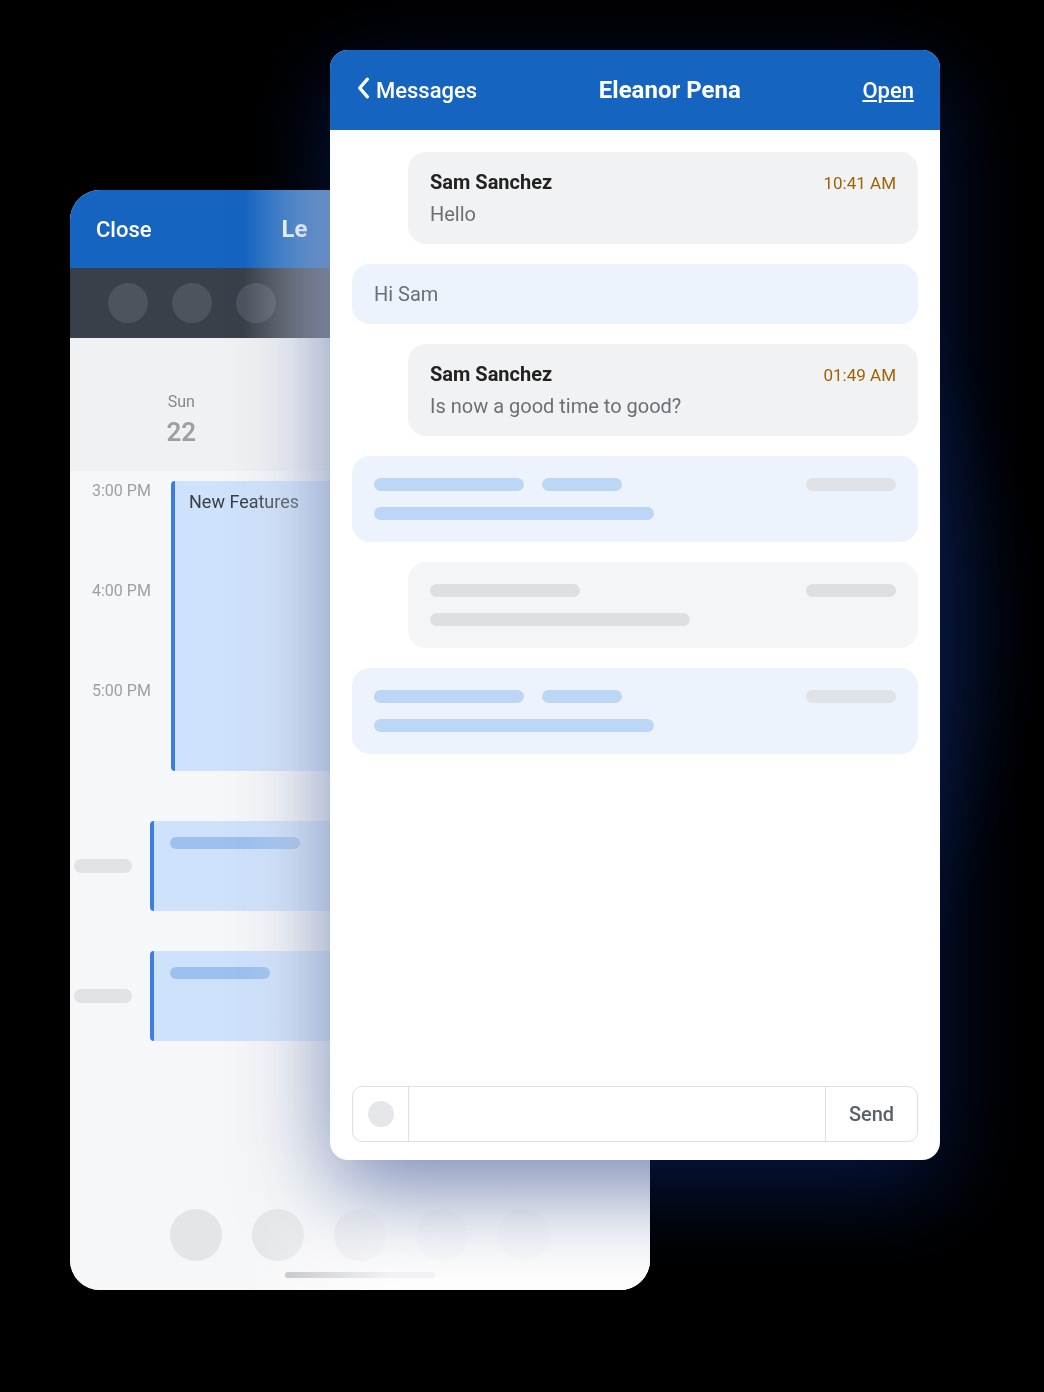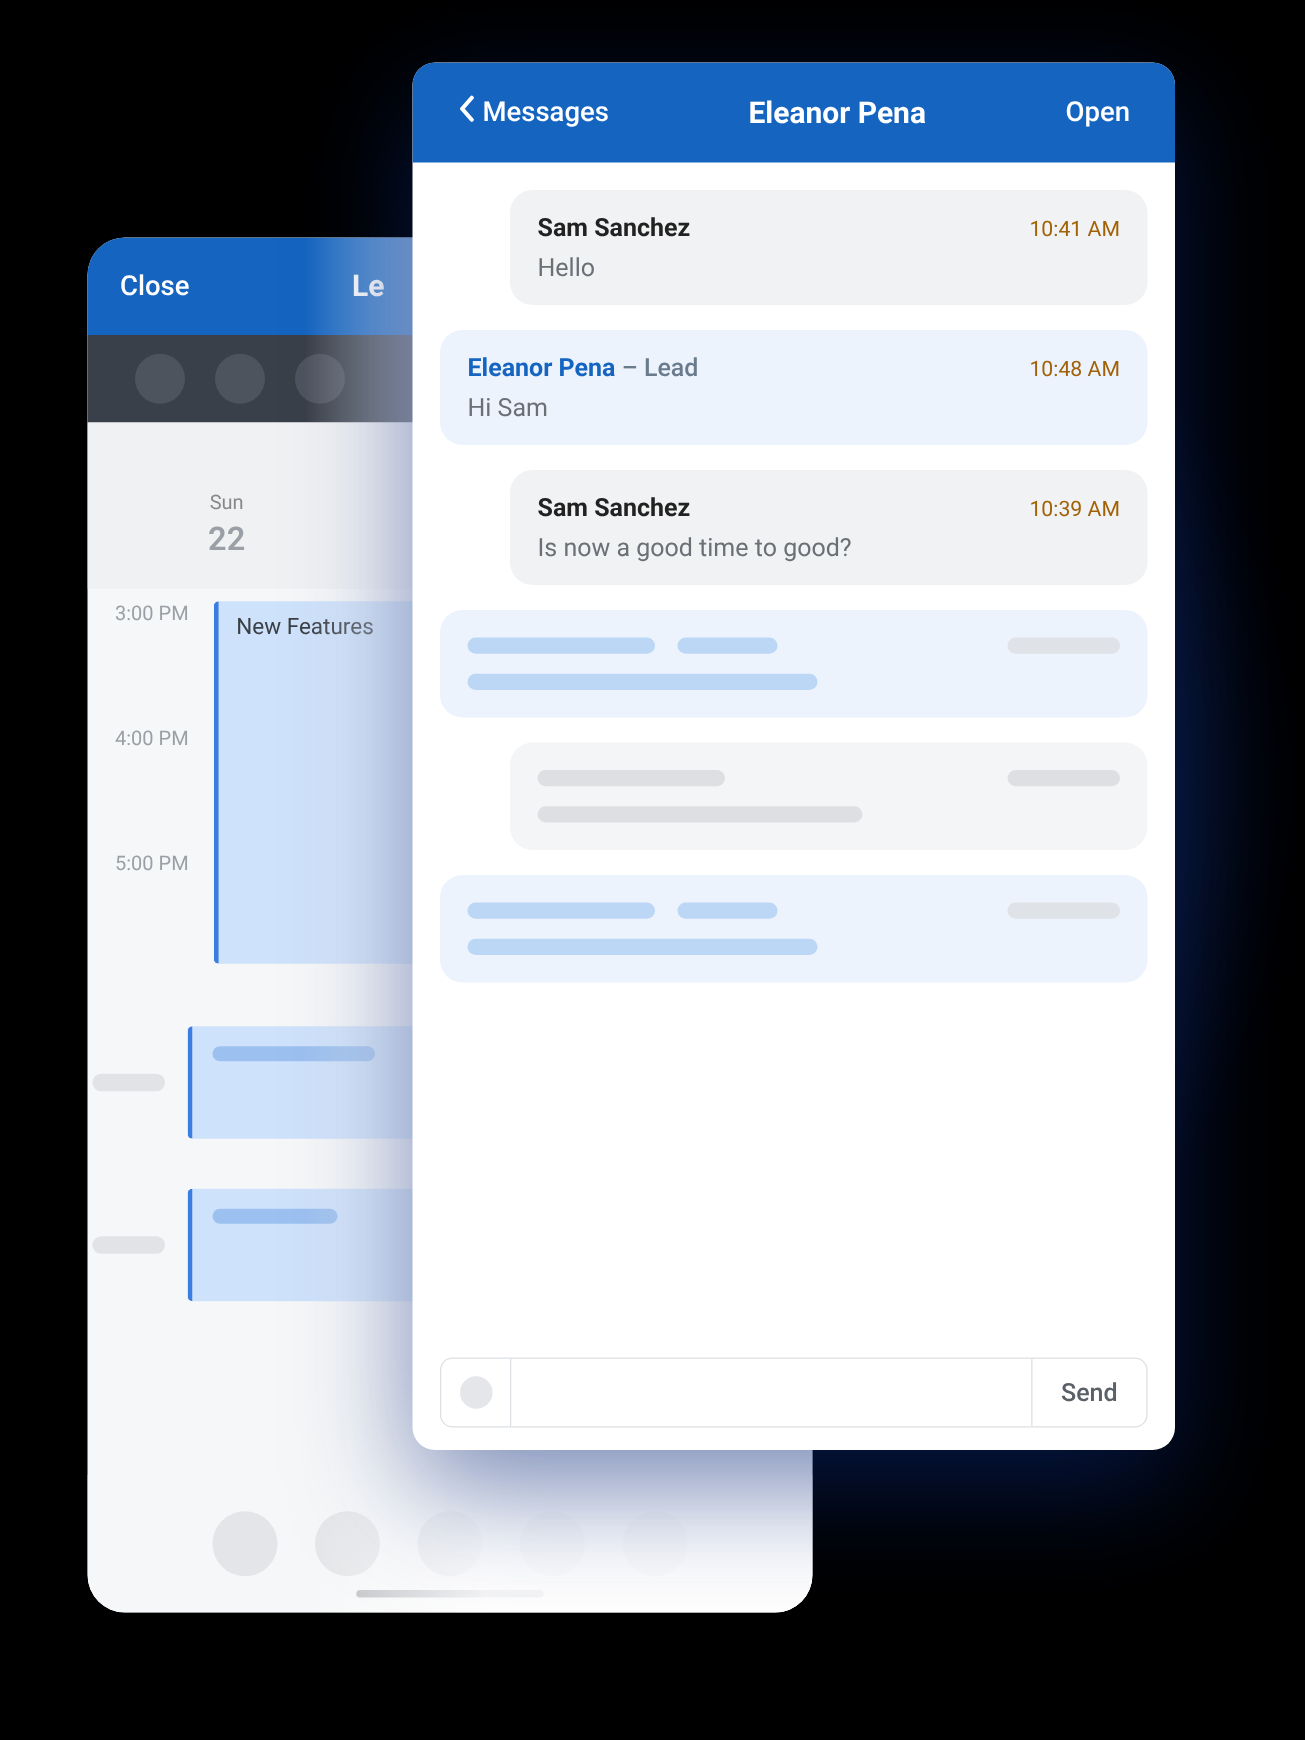"Messages" .front-header { padding: 0 36px -> 0 26px }
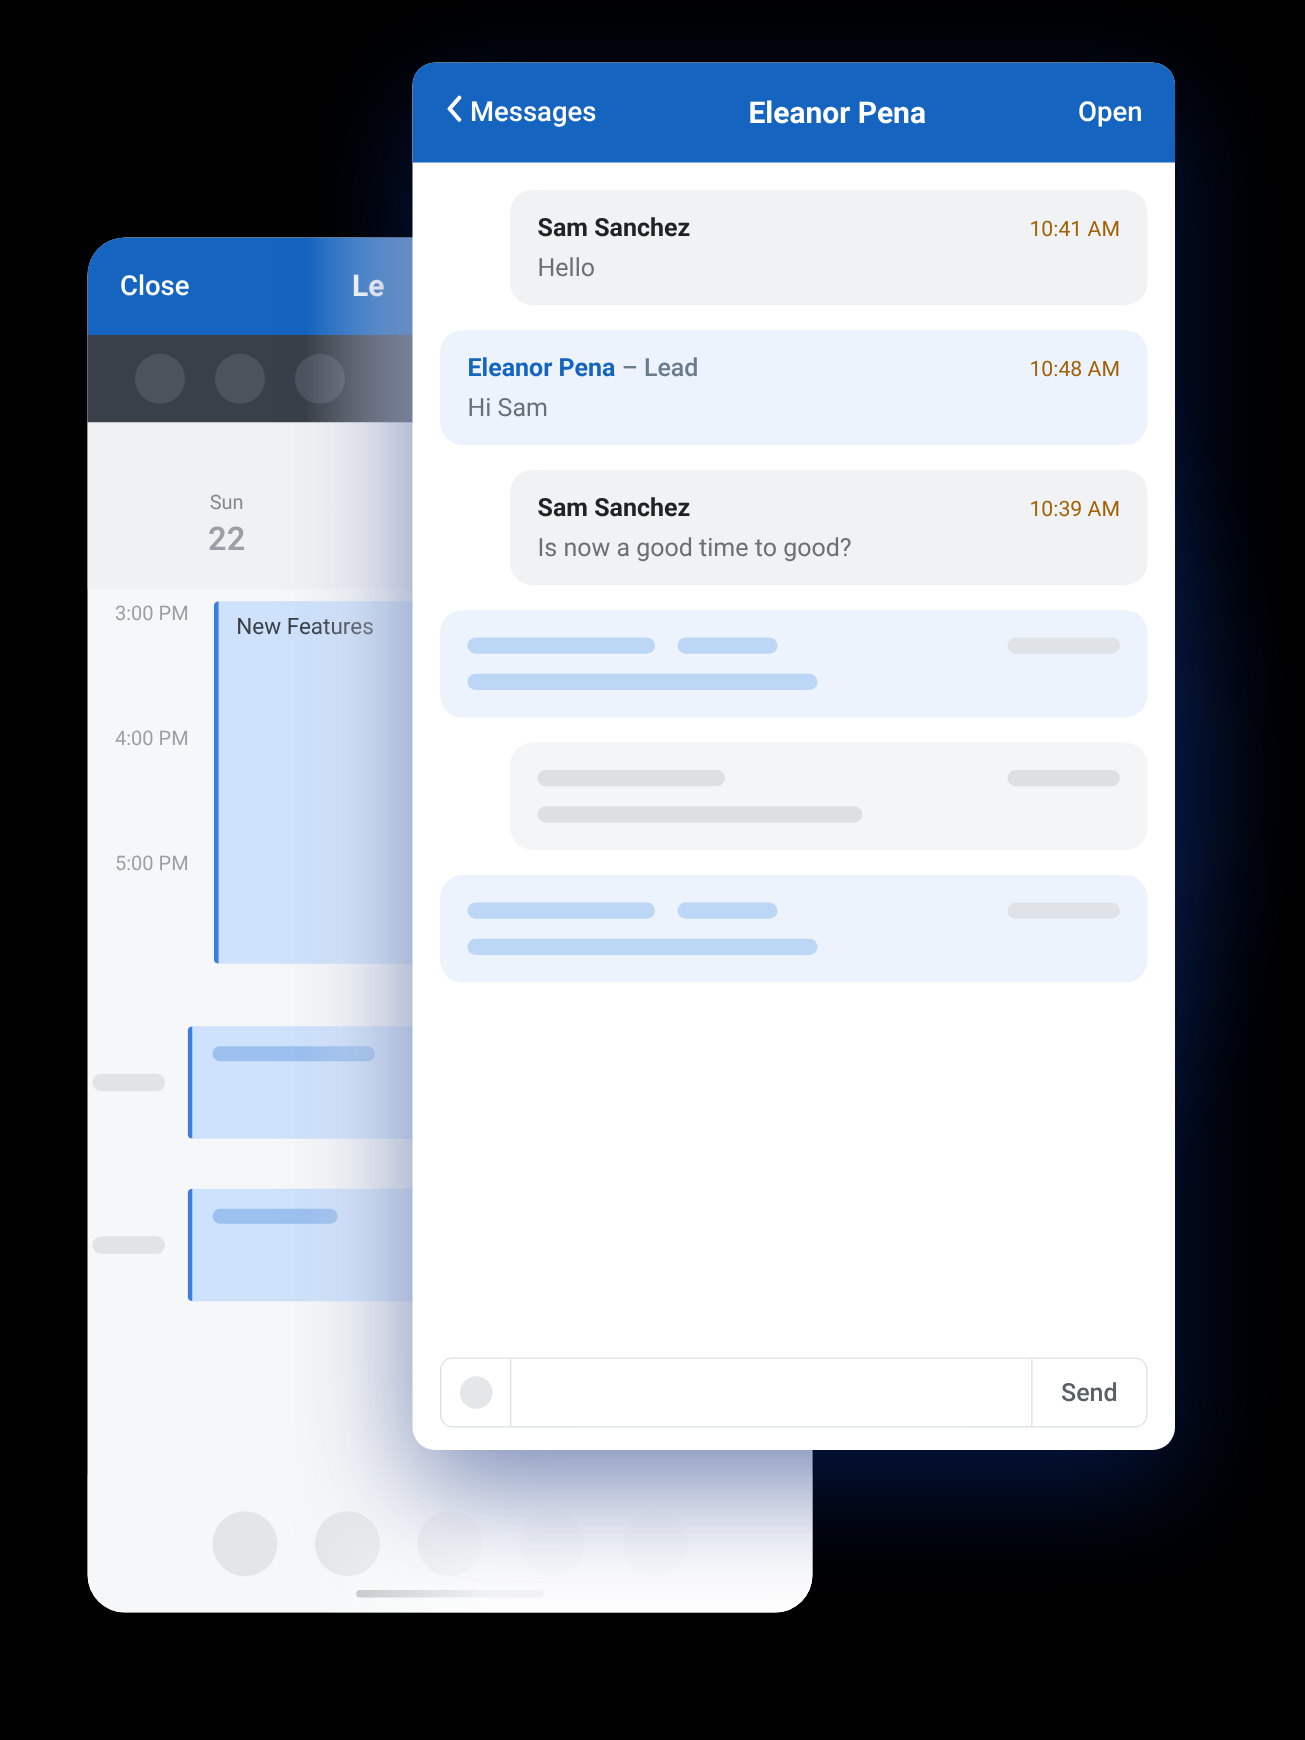"Open" .front-header .open-btn { text-decoration: none -> underline }
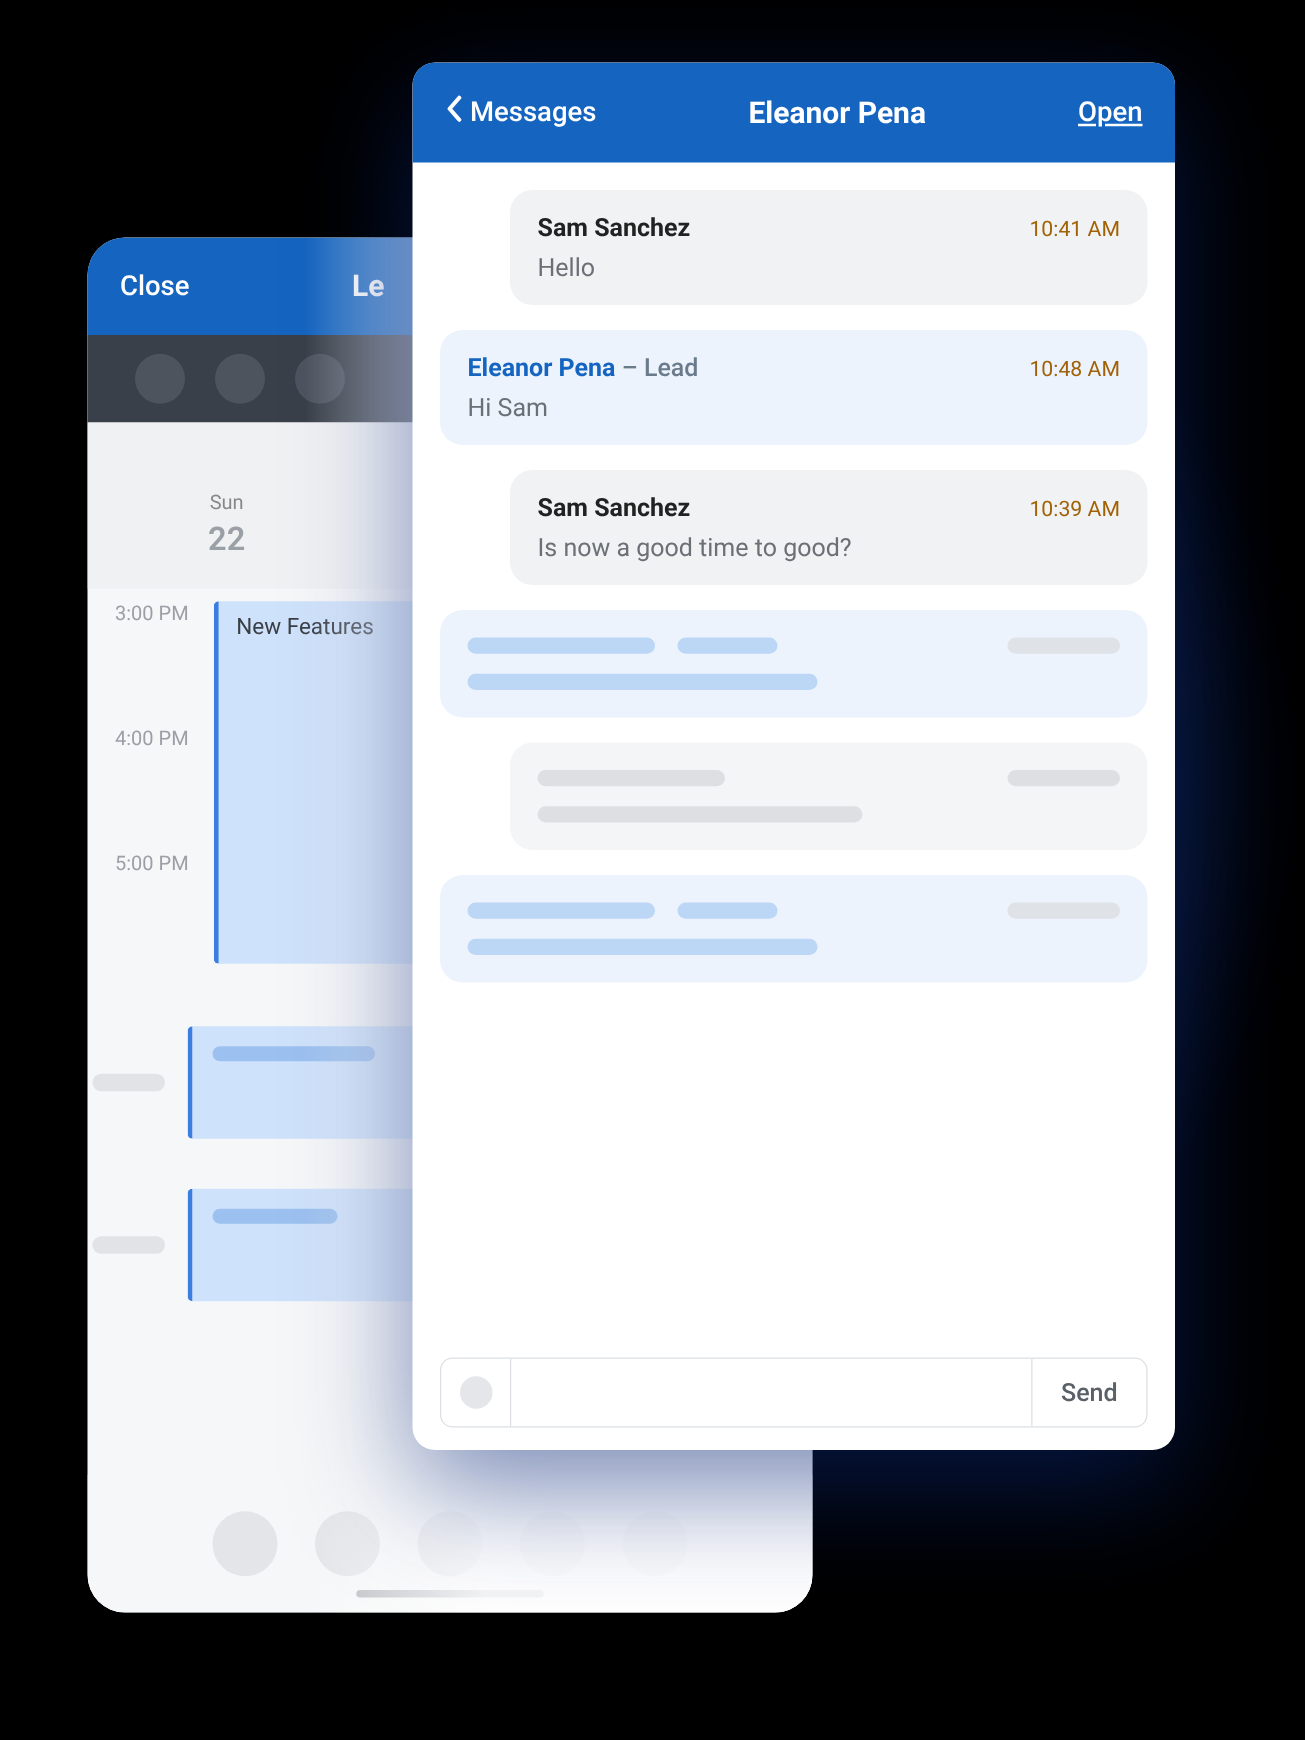"Eleanor Pena – Lead" div.bh { html: <div> <span> <span>Eleanor Pena</span> <span>– <span>Lead</span></span> </span> <span>10:48 AM</span> </div> -> none }
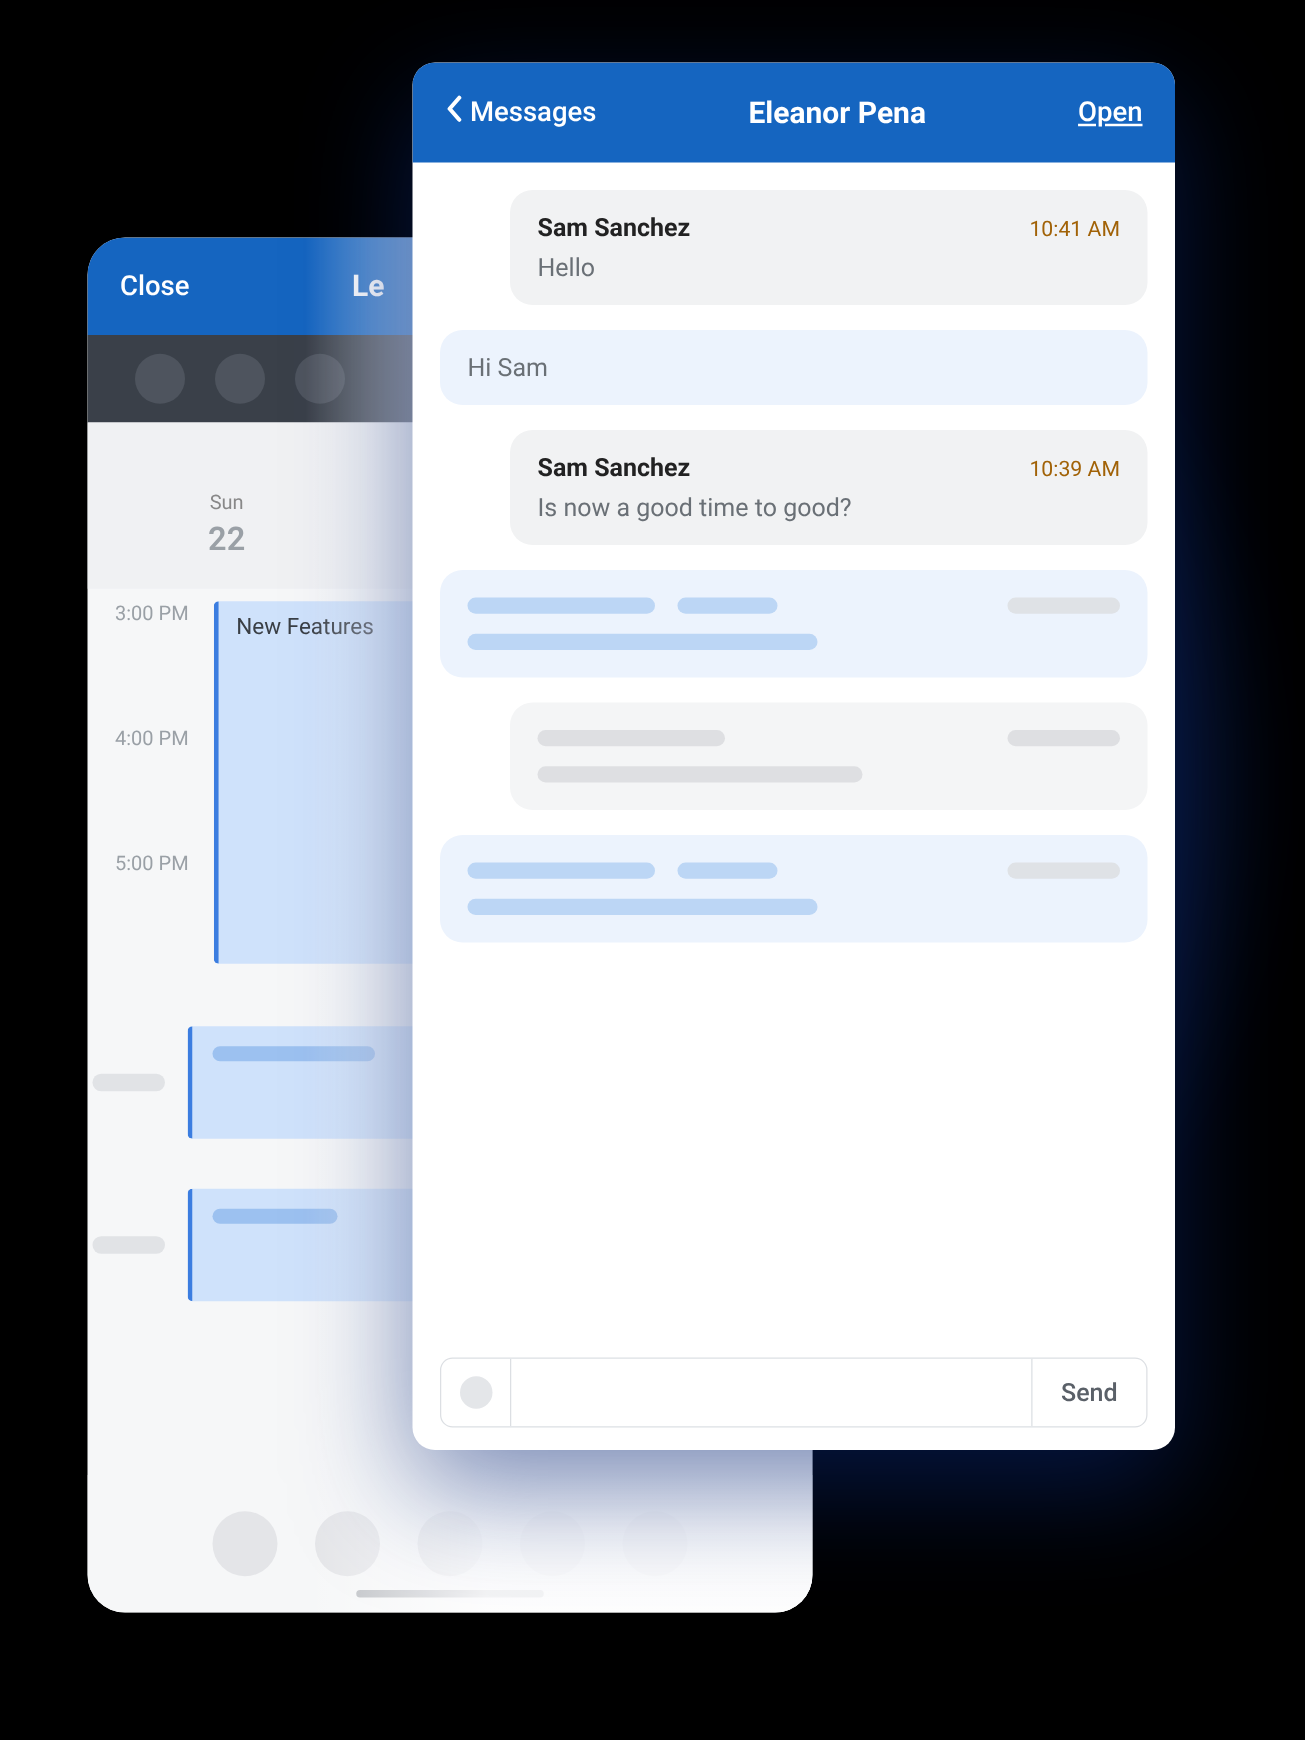"10:39 AM" span.time { text: 10:39 -> 01:49 }
